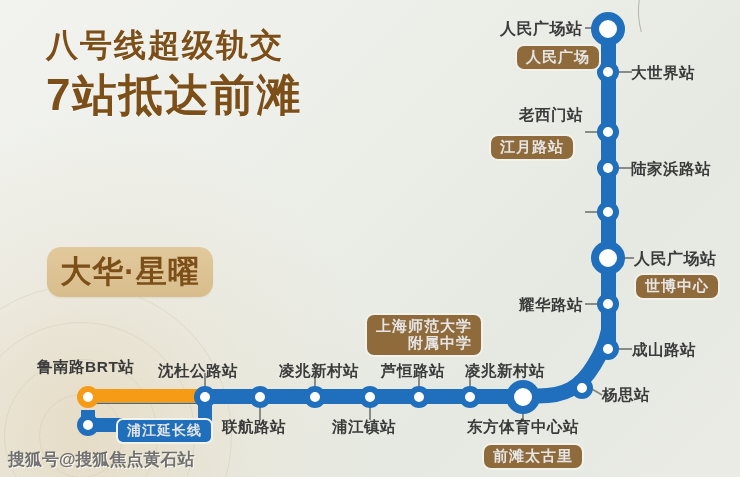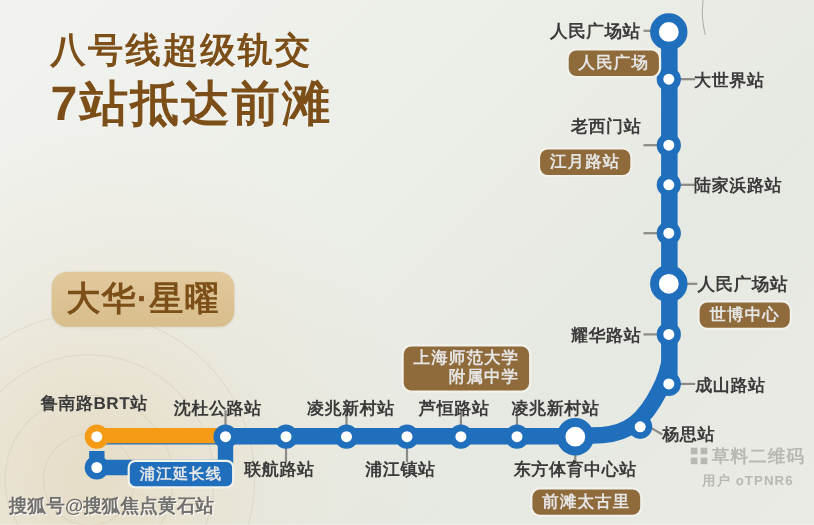"草料二维码" div.wm { html: <div> <div><span></span><span>草料二维码</span></div> <div>用户 oTPNR6</div> </div> -> none }
